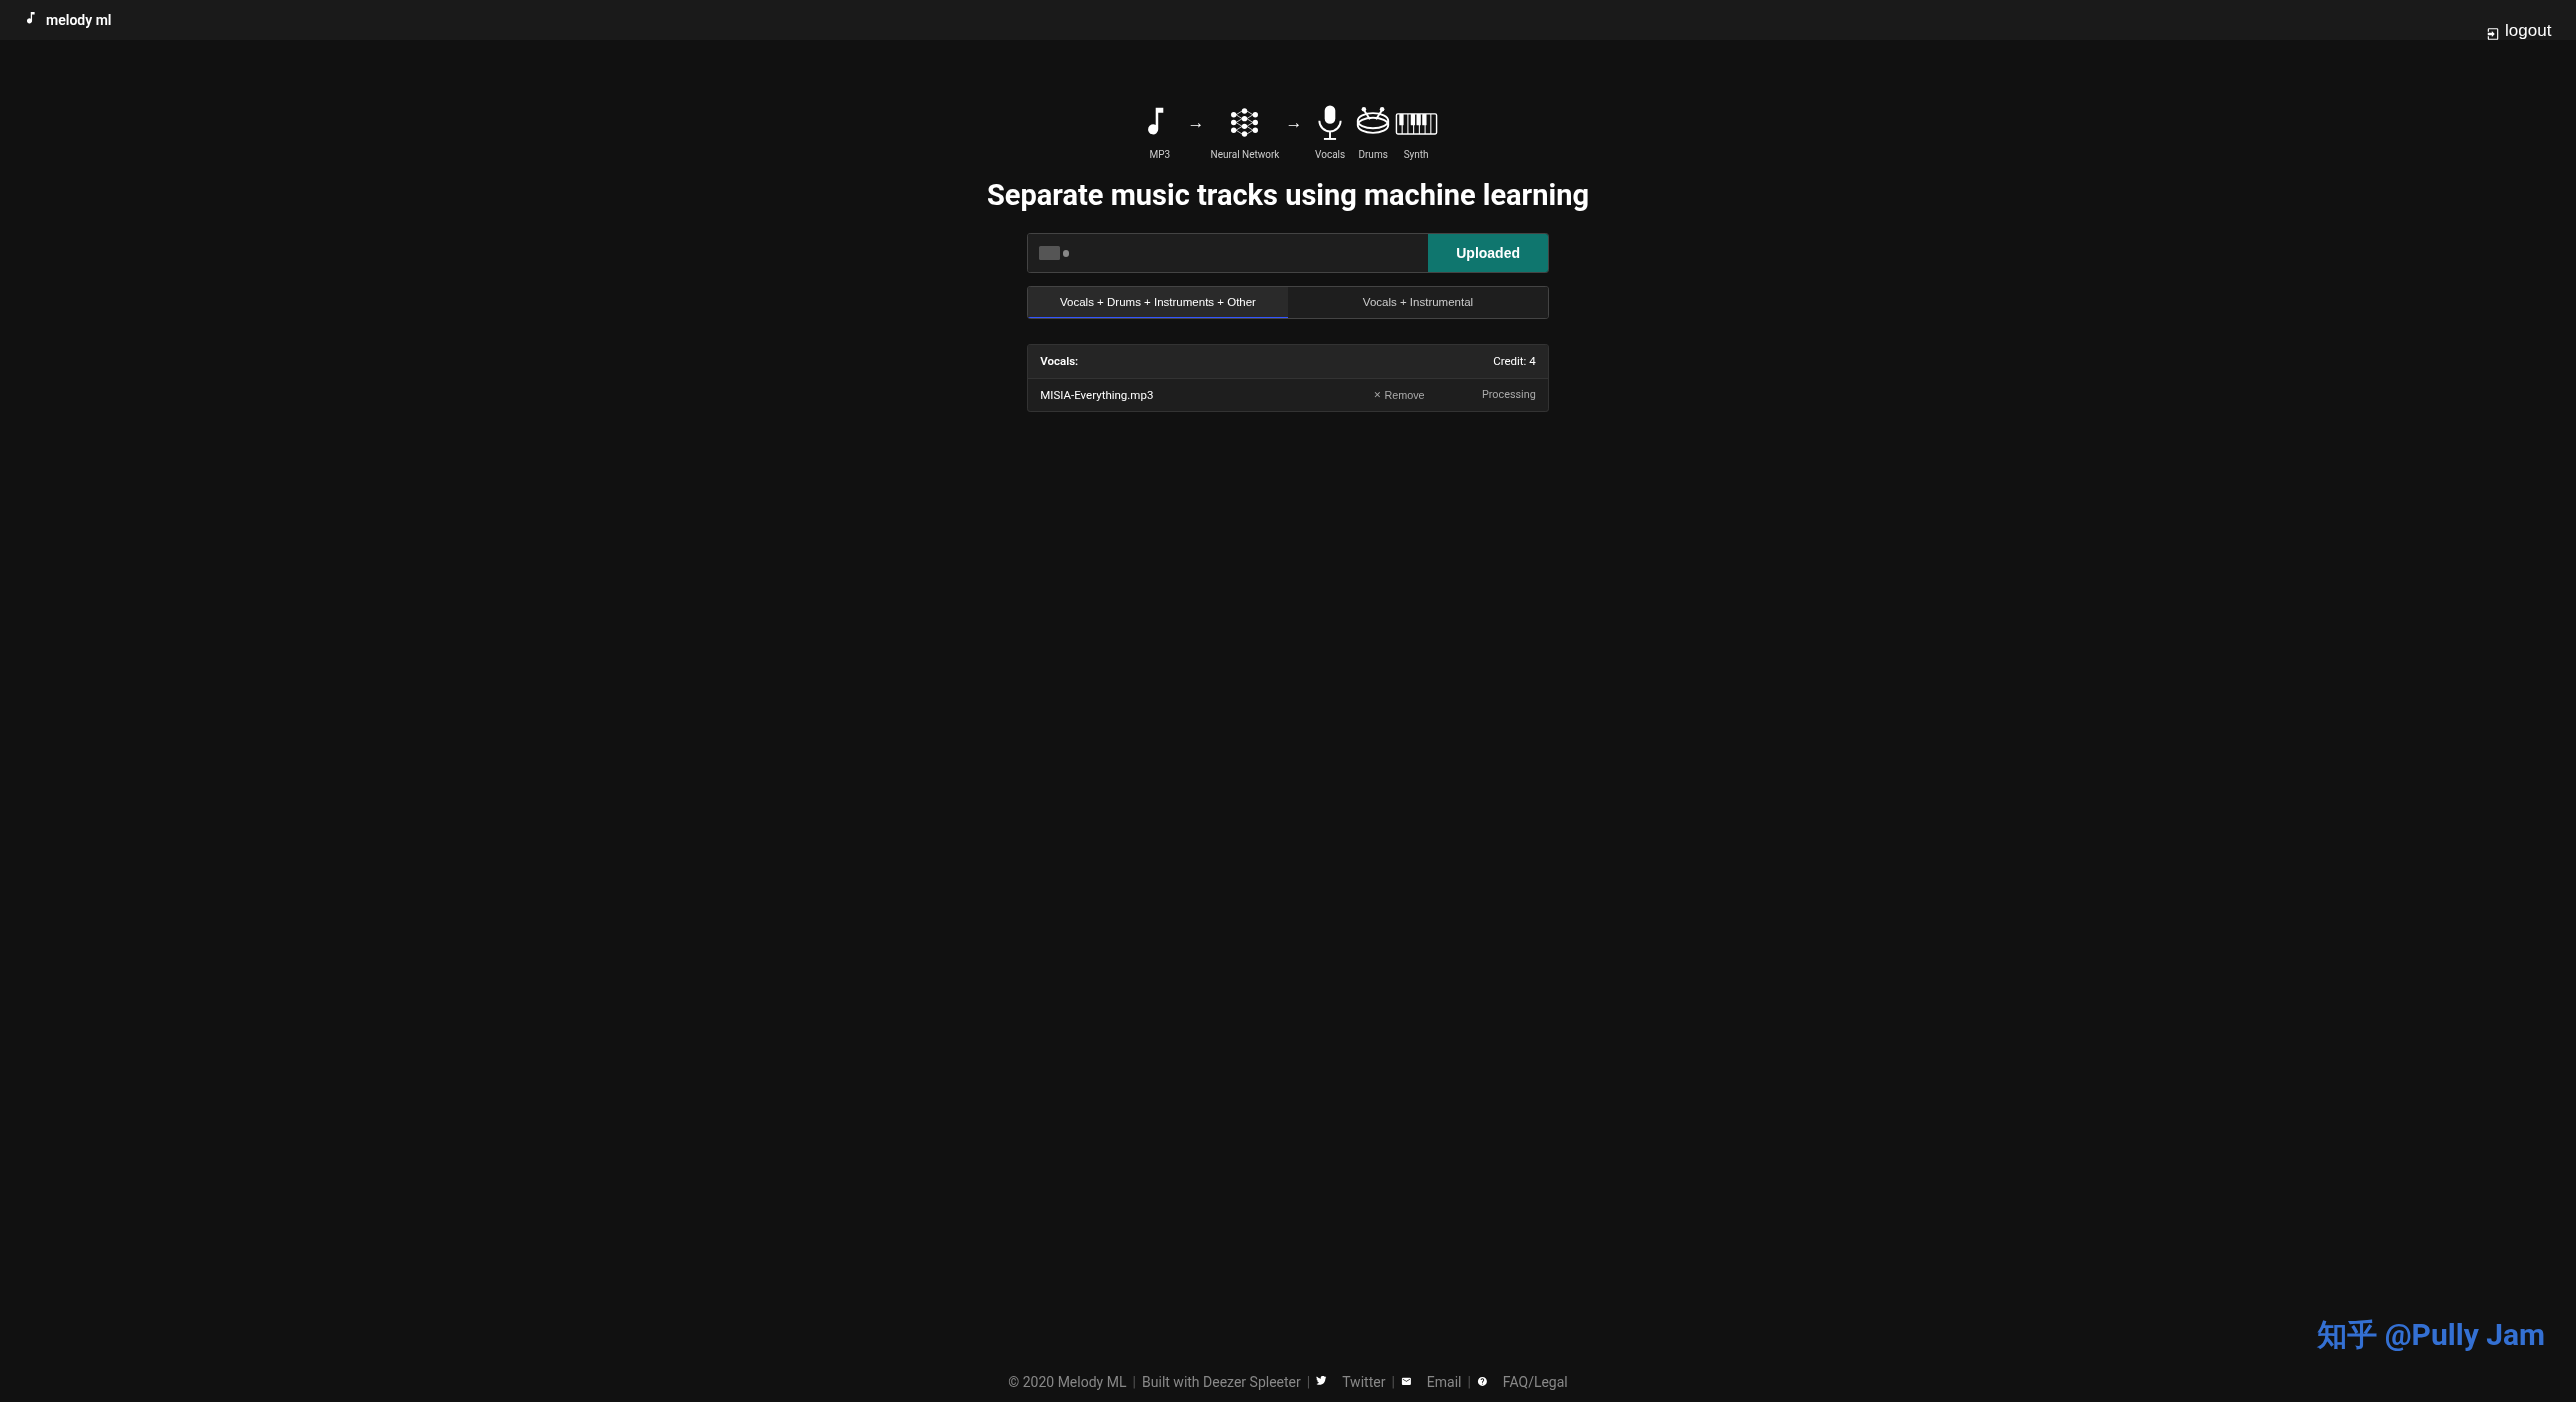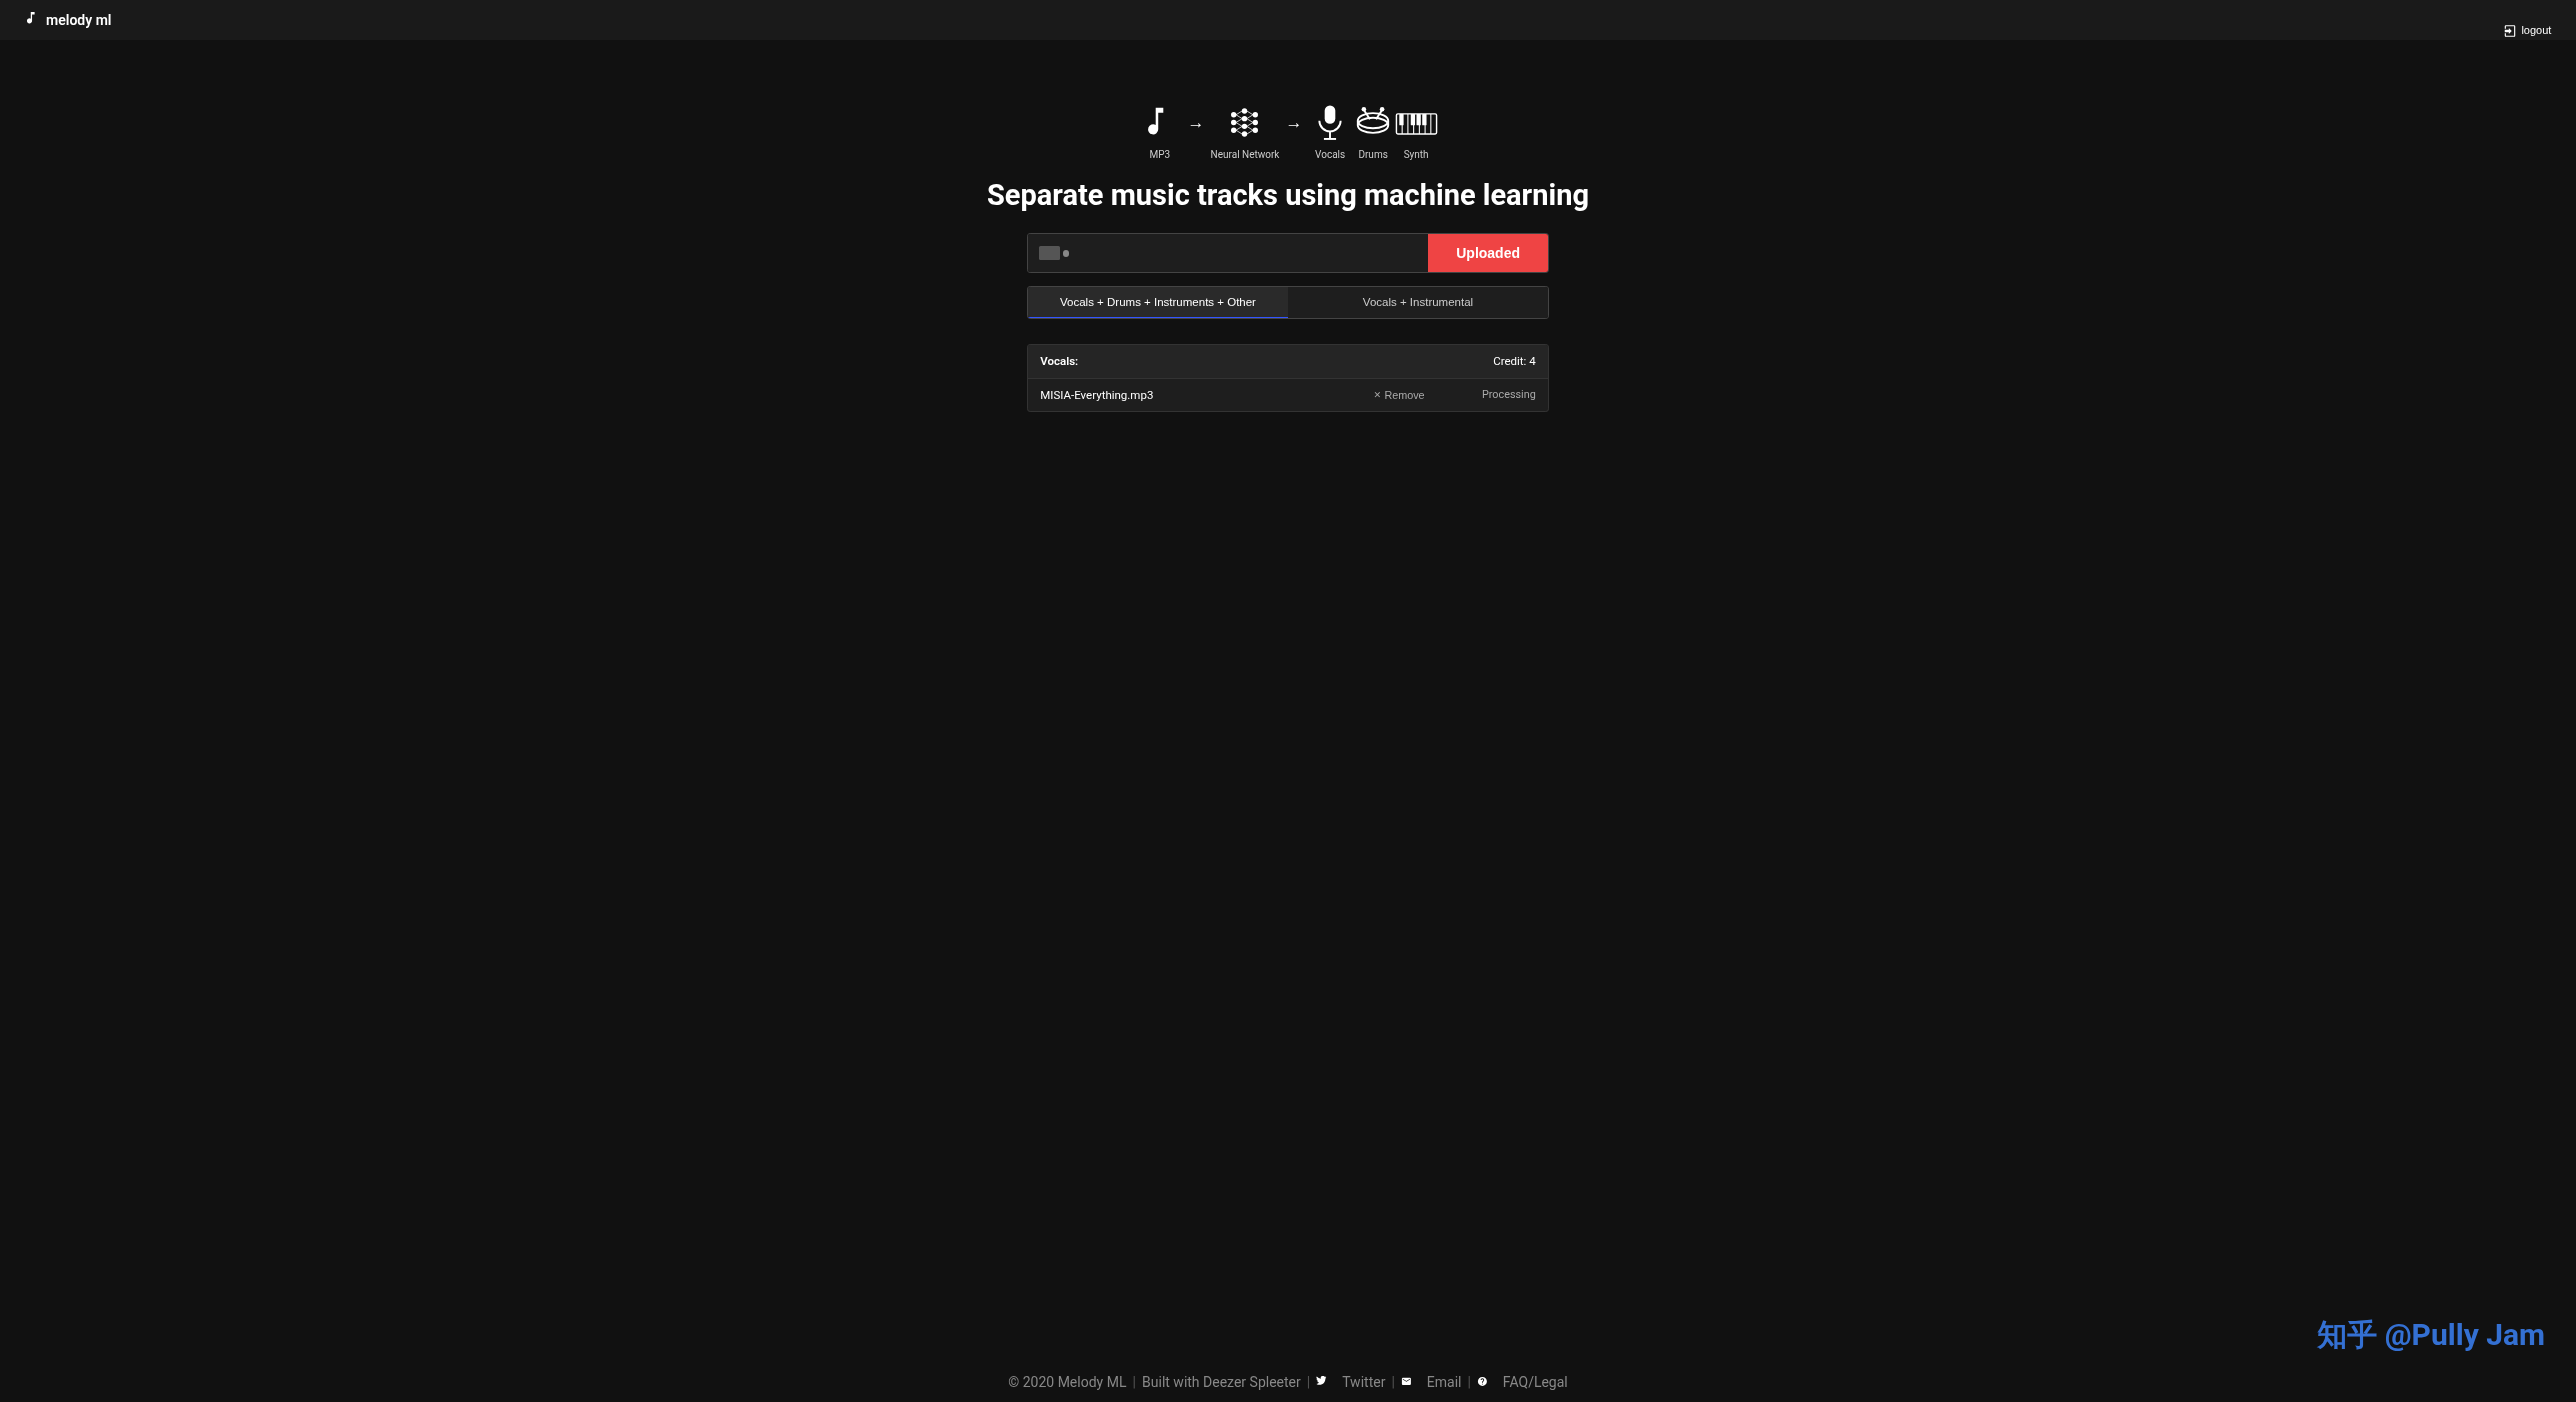"logout" .navbar-logout { align-items: flex-start -> flex-end; font-size: 11px -> 17px }
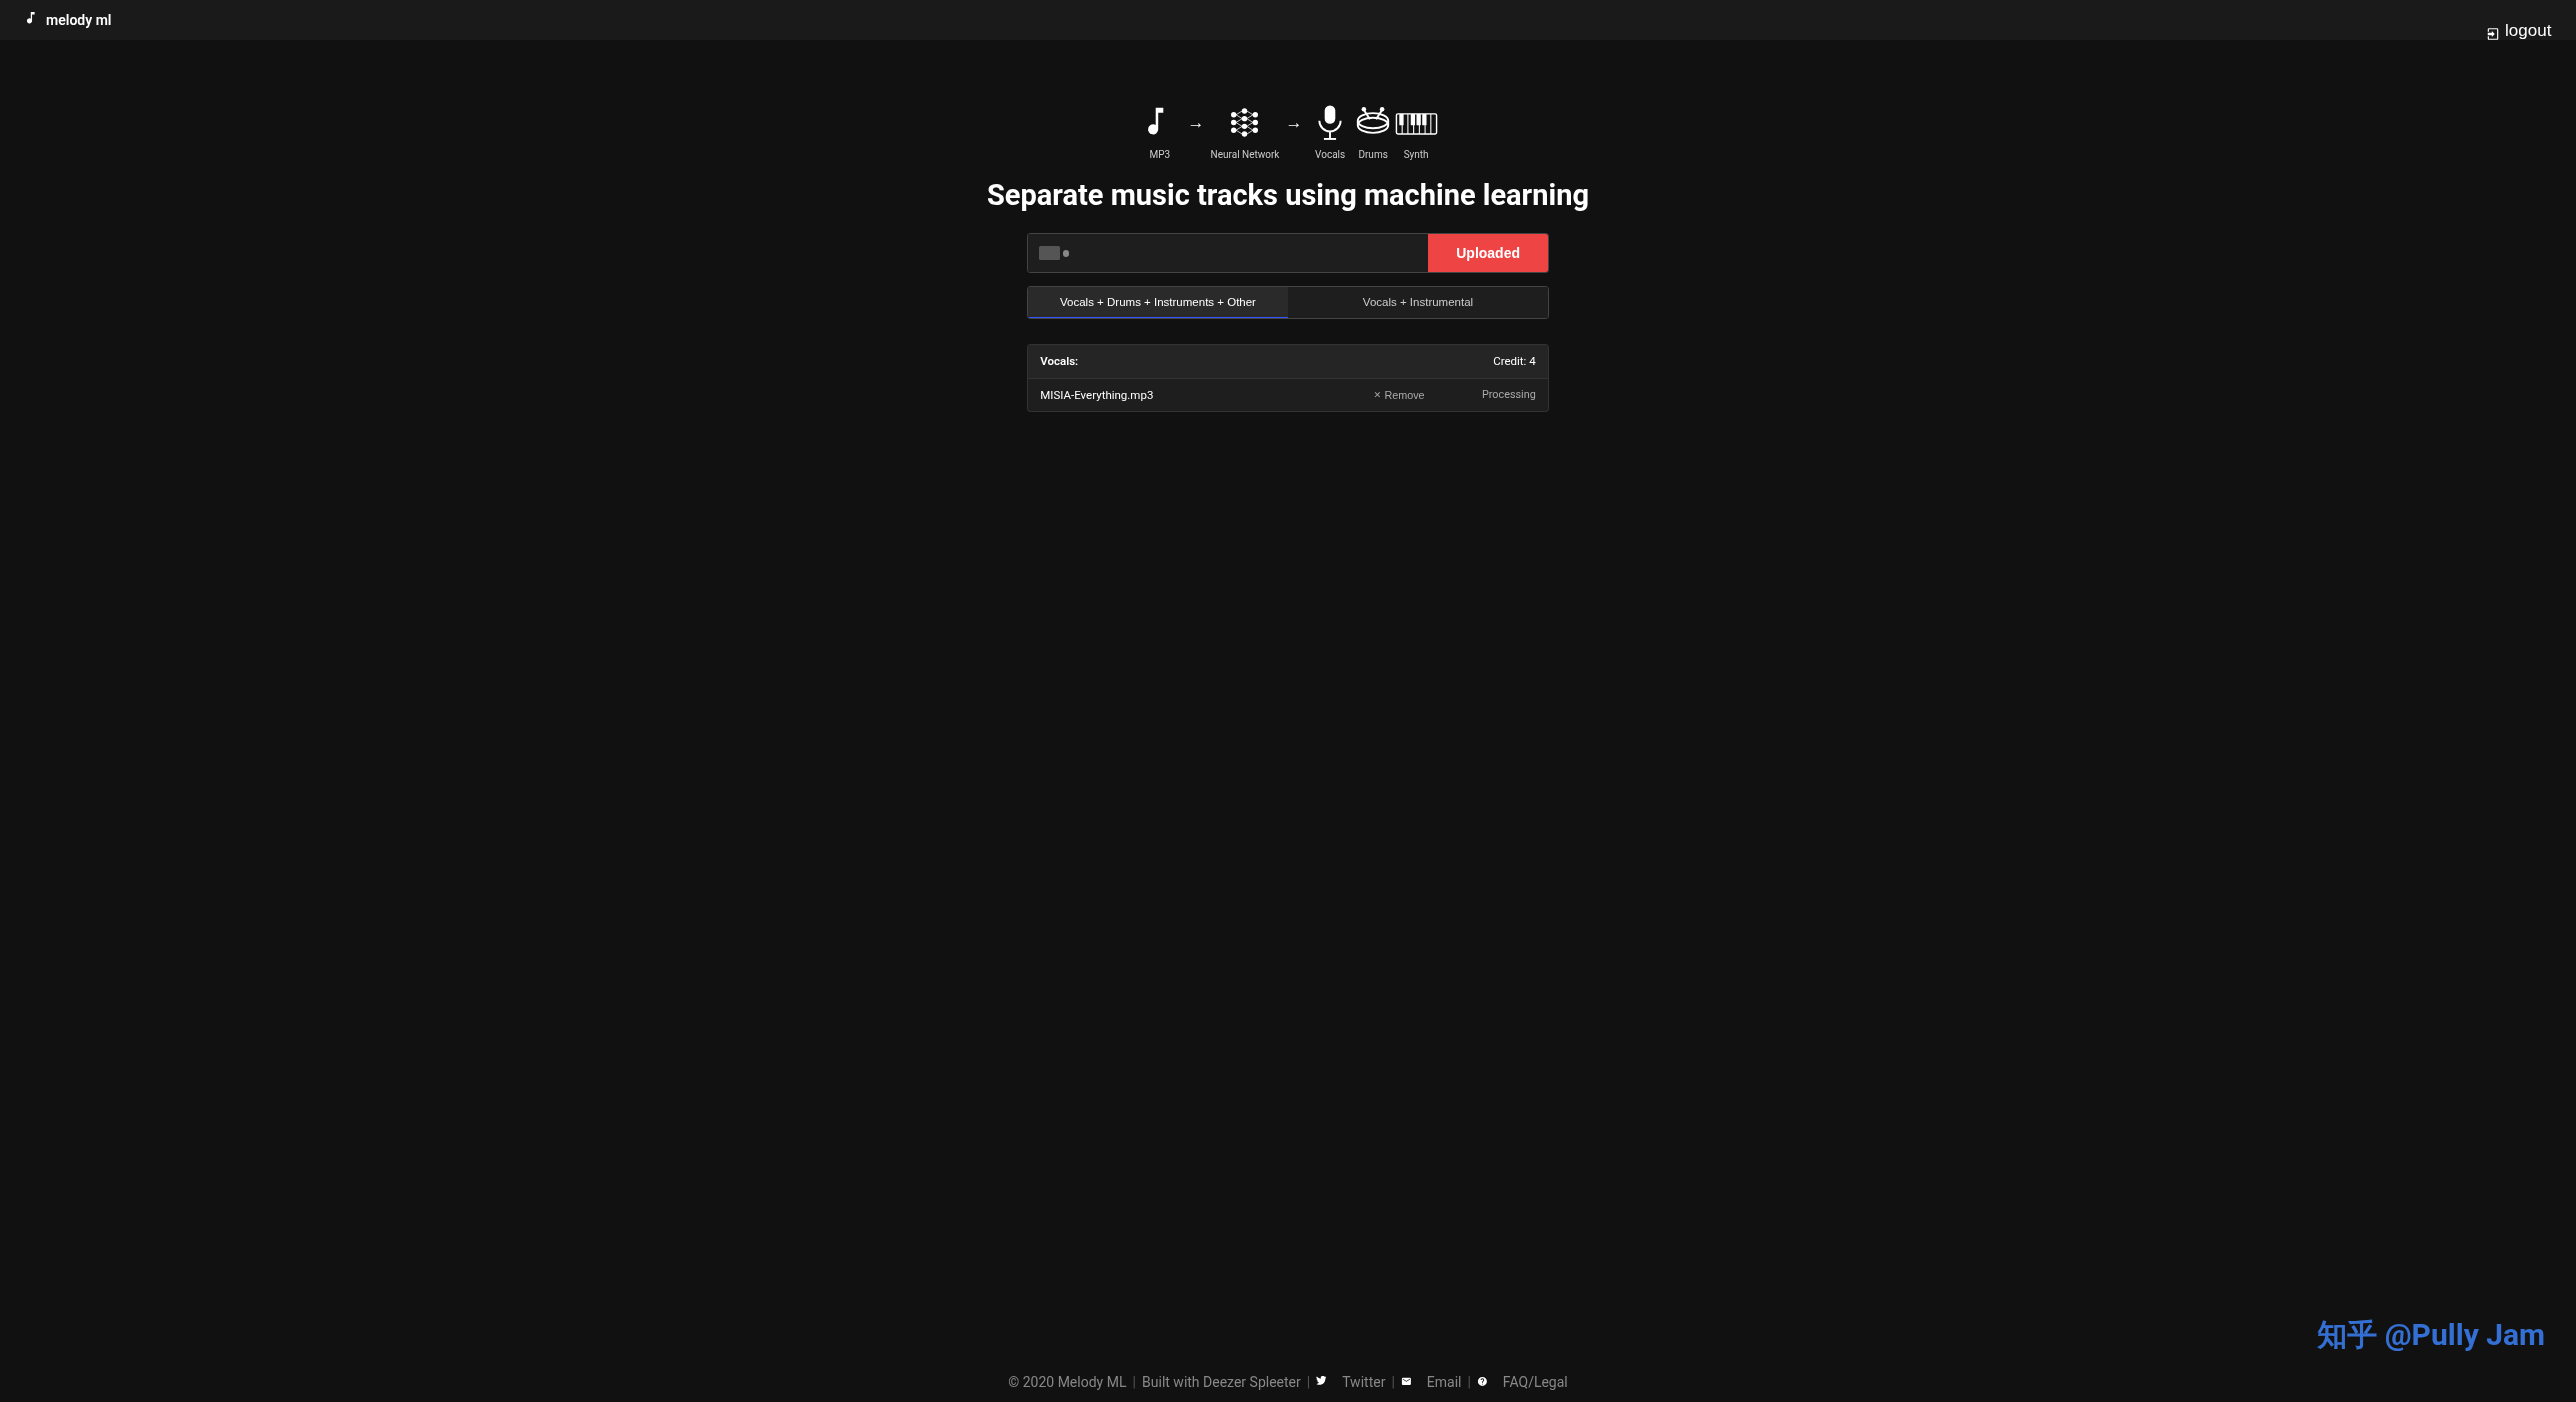"Uploaded" .upload-button { background: #ef4444 -> #0f766e }
